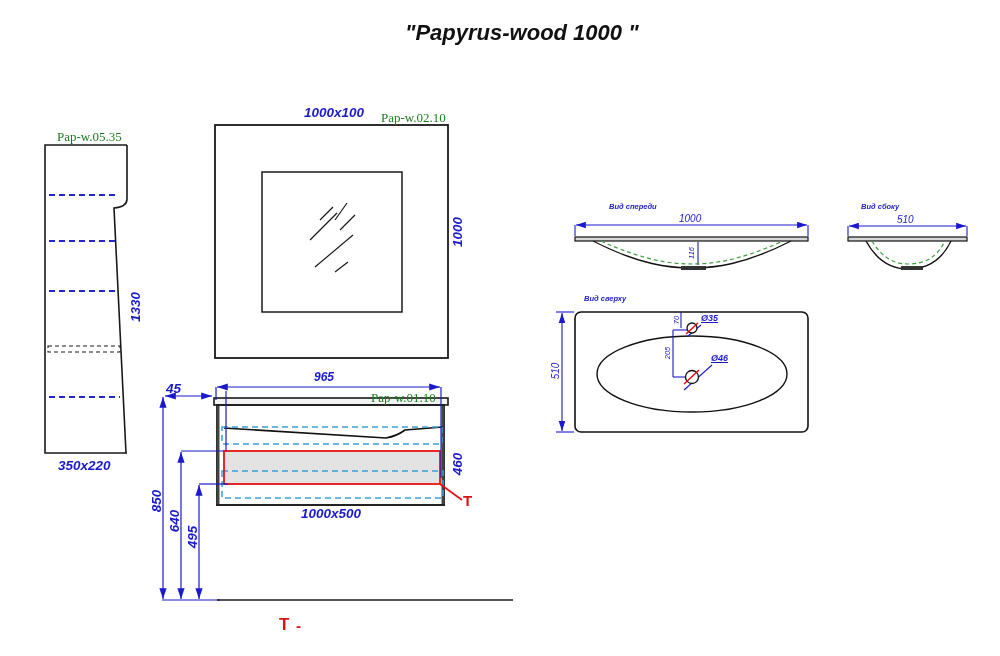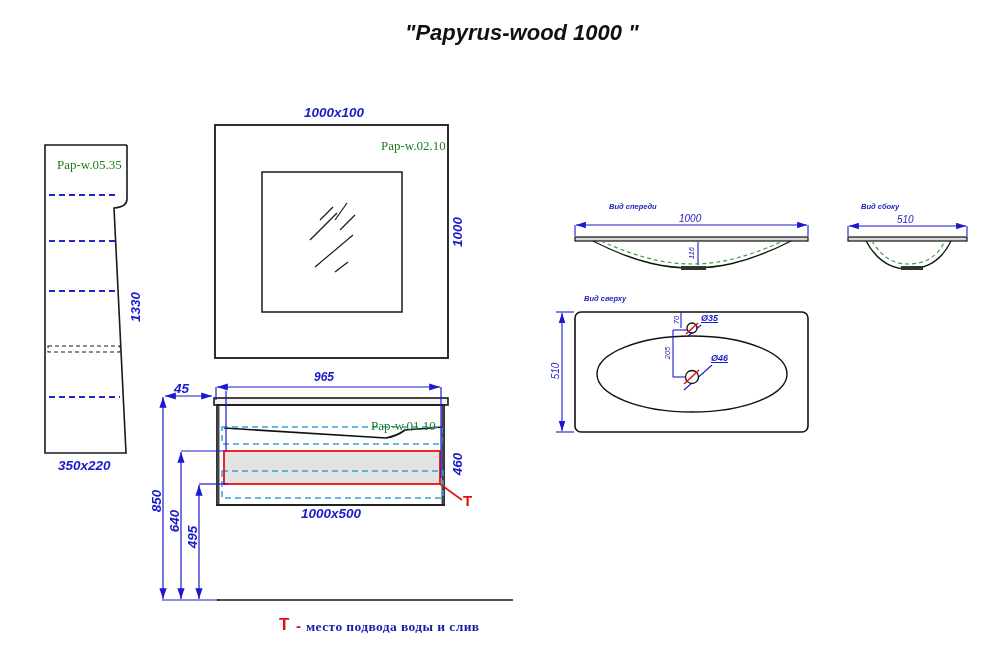"Pap-w.02.10" .code { margin-top: 28px -> none }
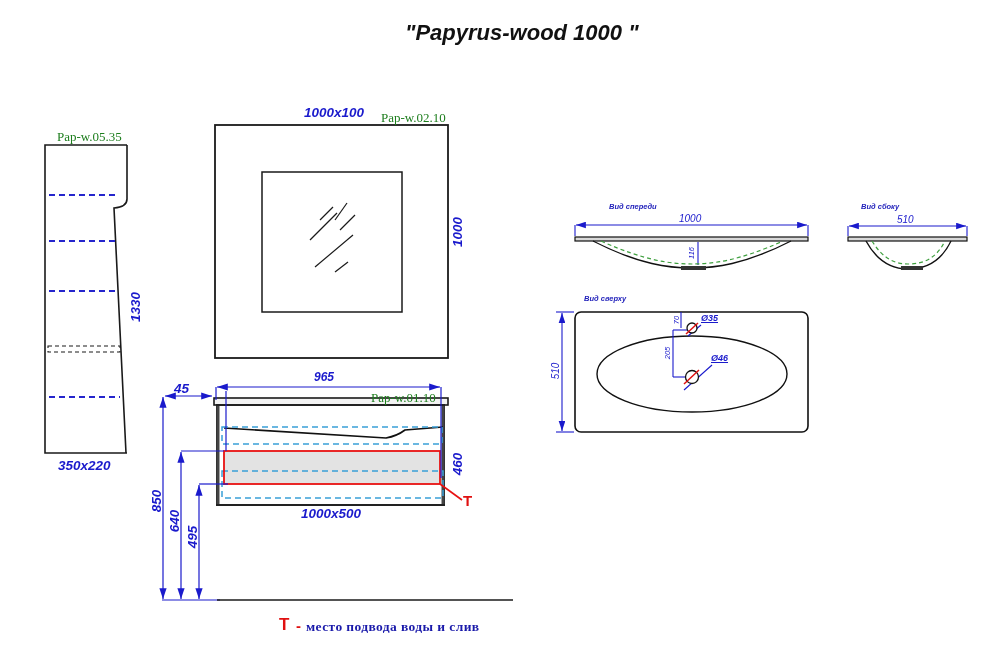"45" div.abs { left: 174px -> 166px }
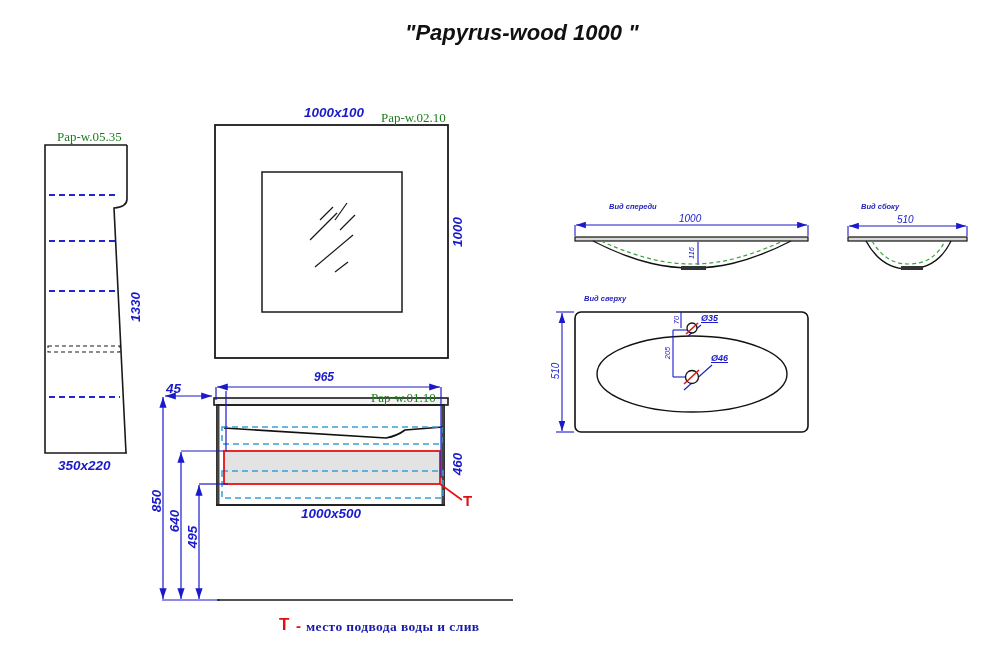"место подвода воды и слив" div.abs { html: <div>место подвода воды и слив</div> -> none }
